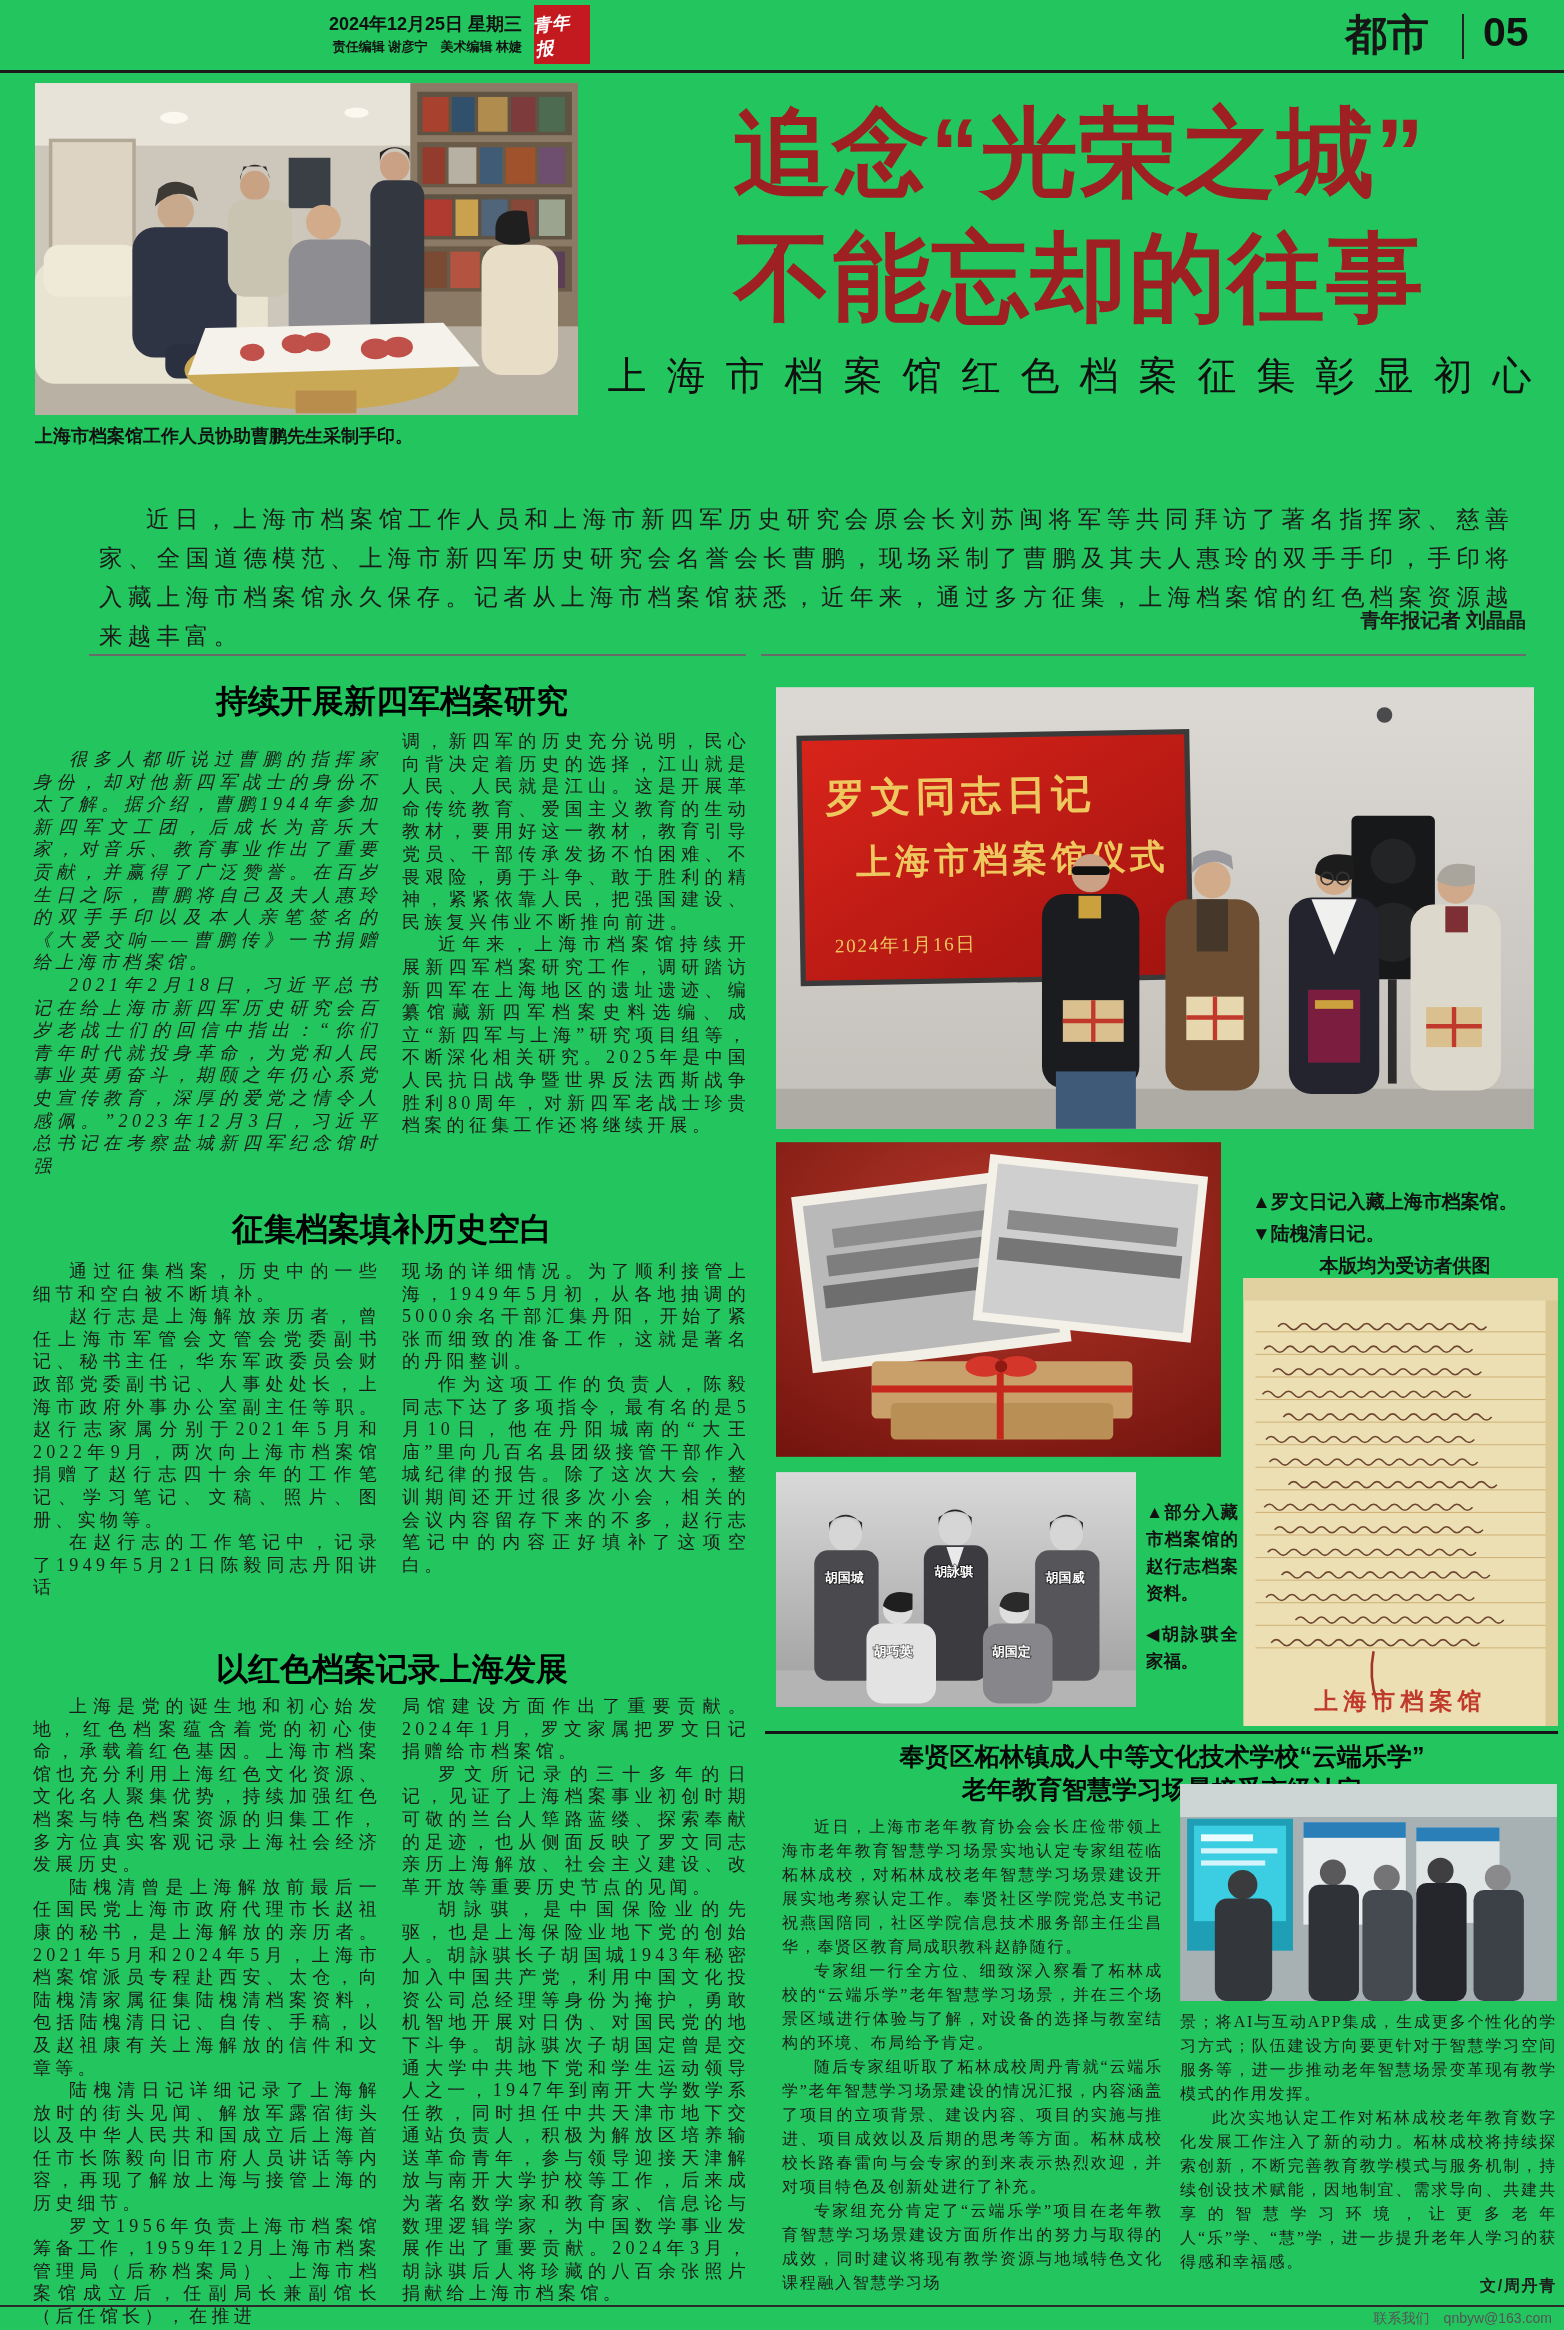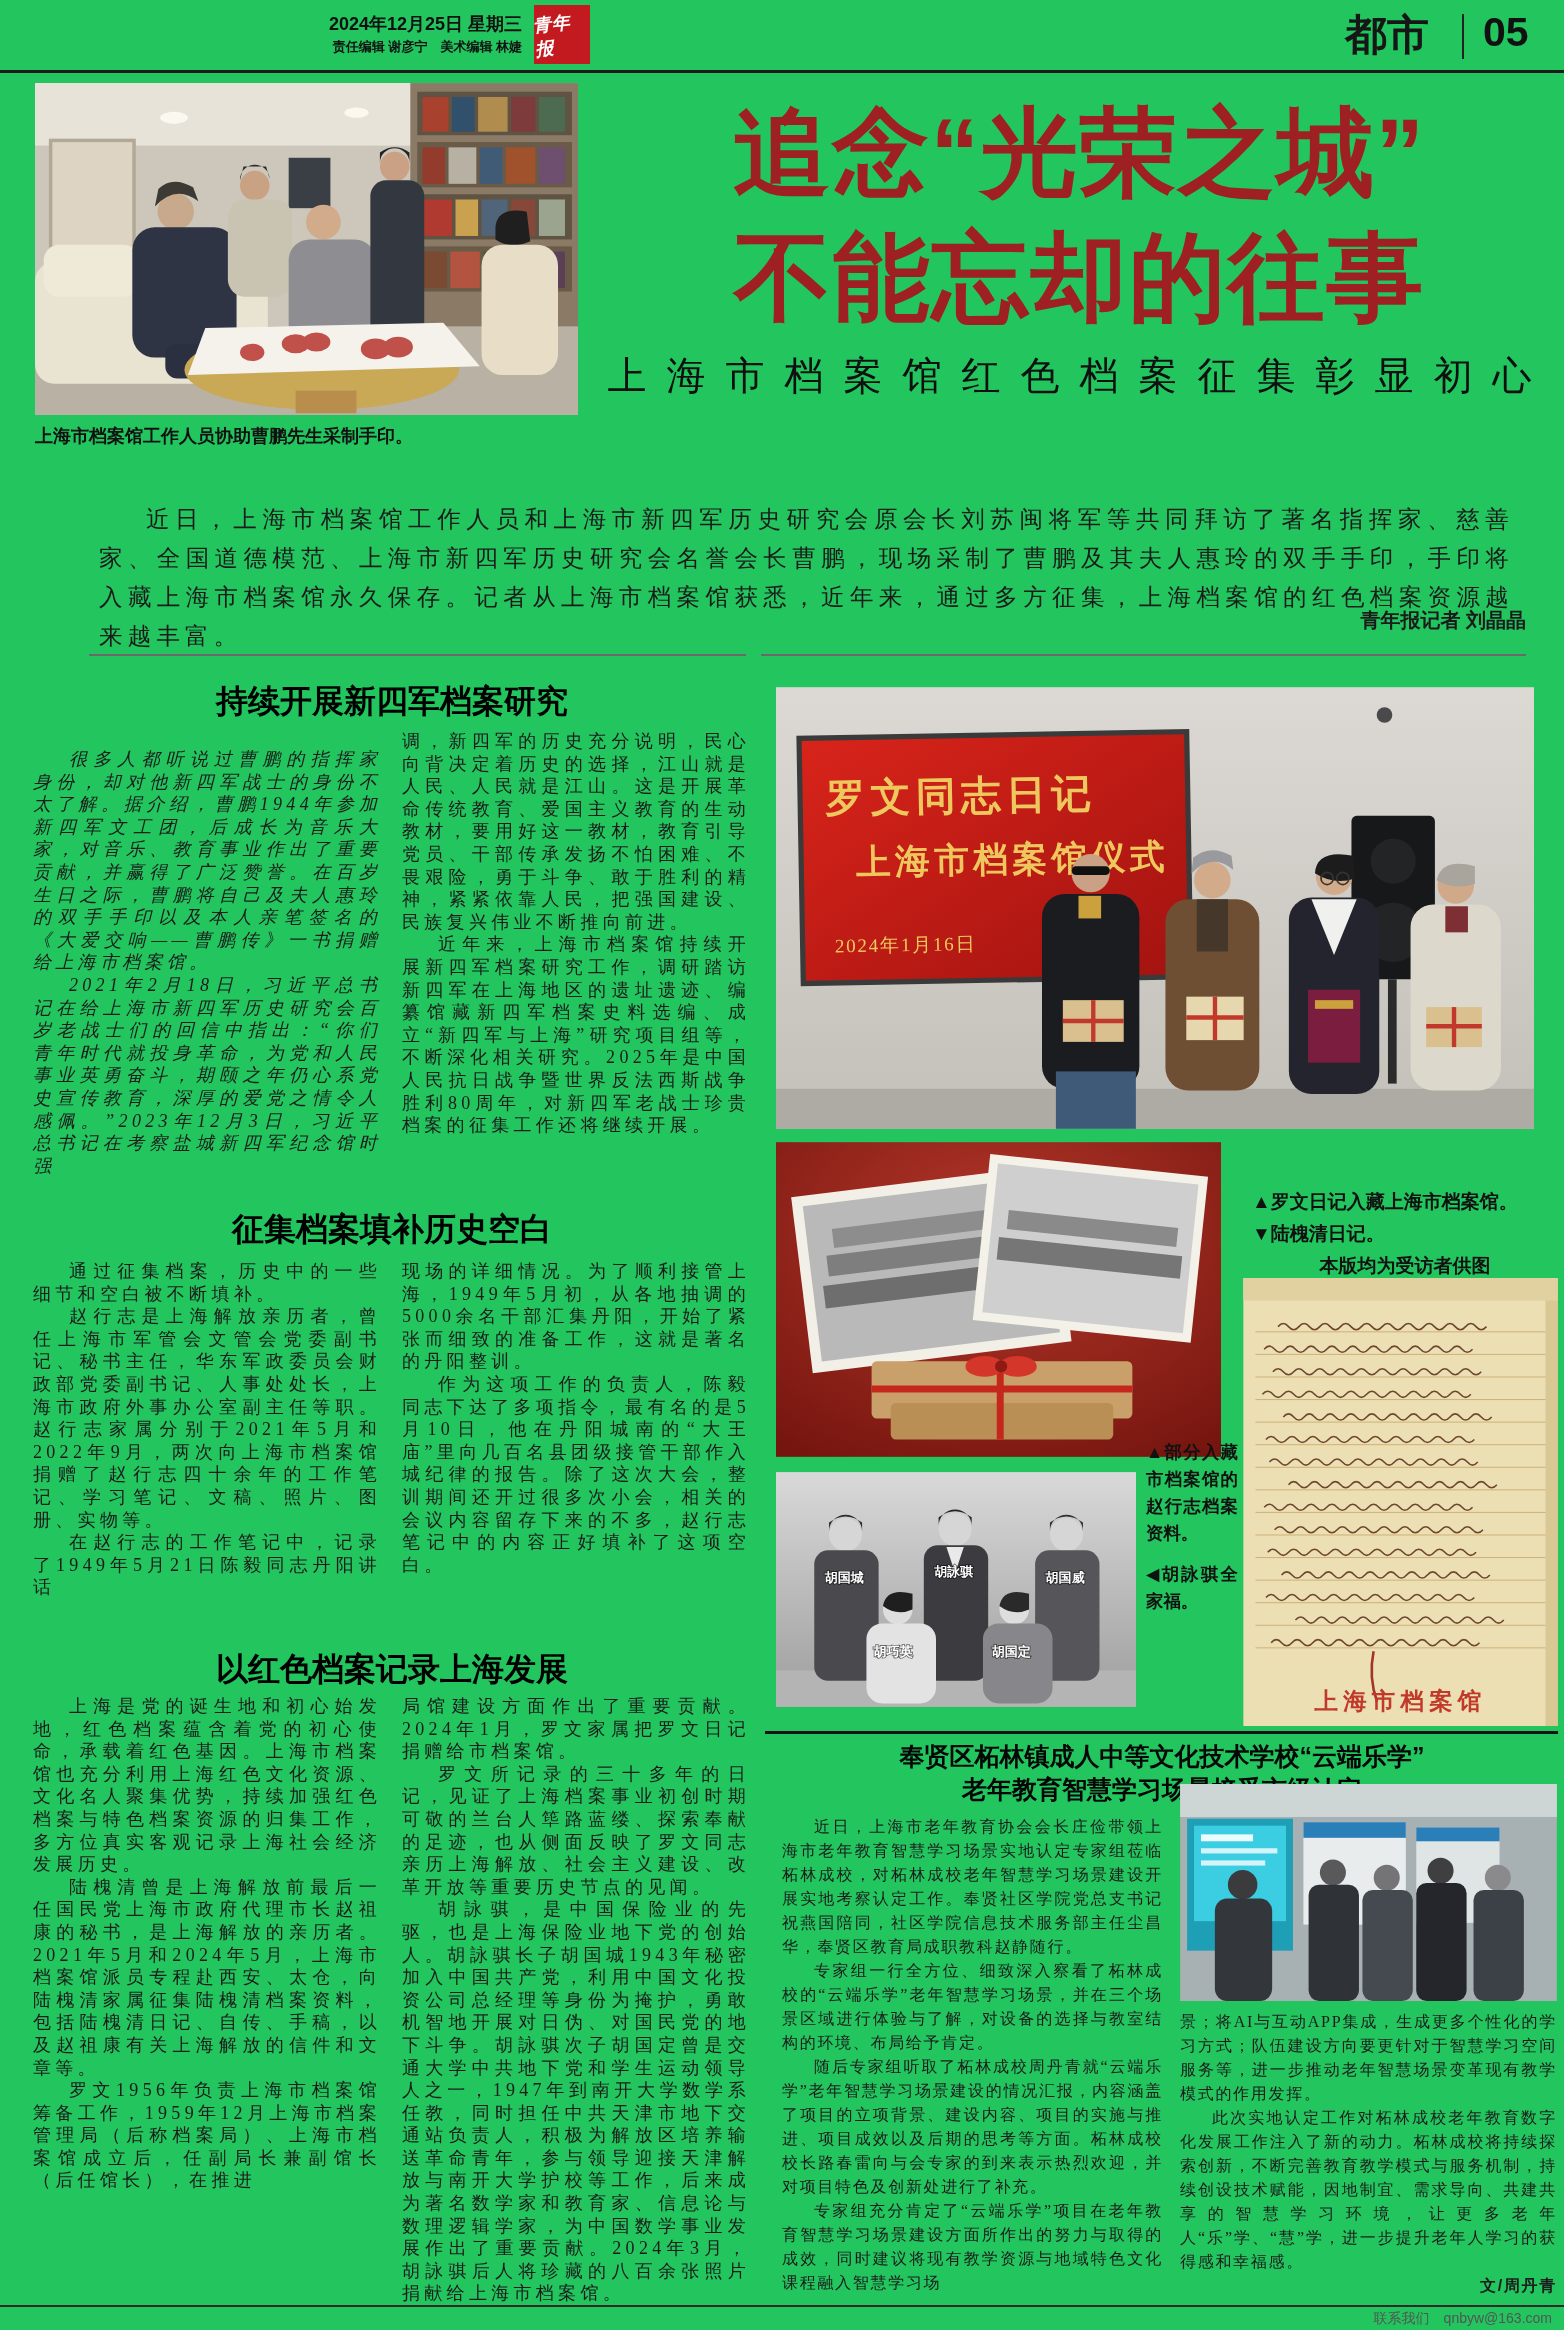"▲部分入藏市档案馆的赵行志档案资料。" .cap-vert { top: 1432px -> 1492px }
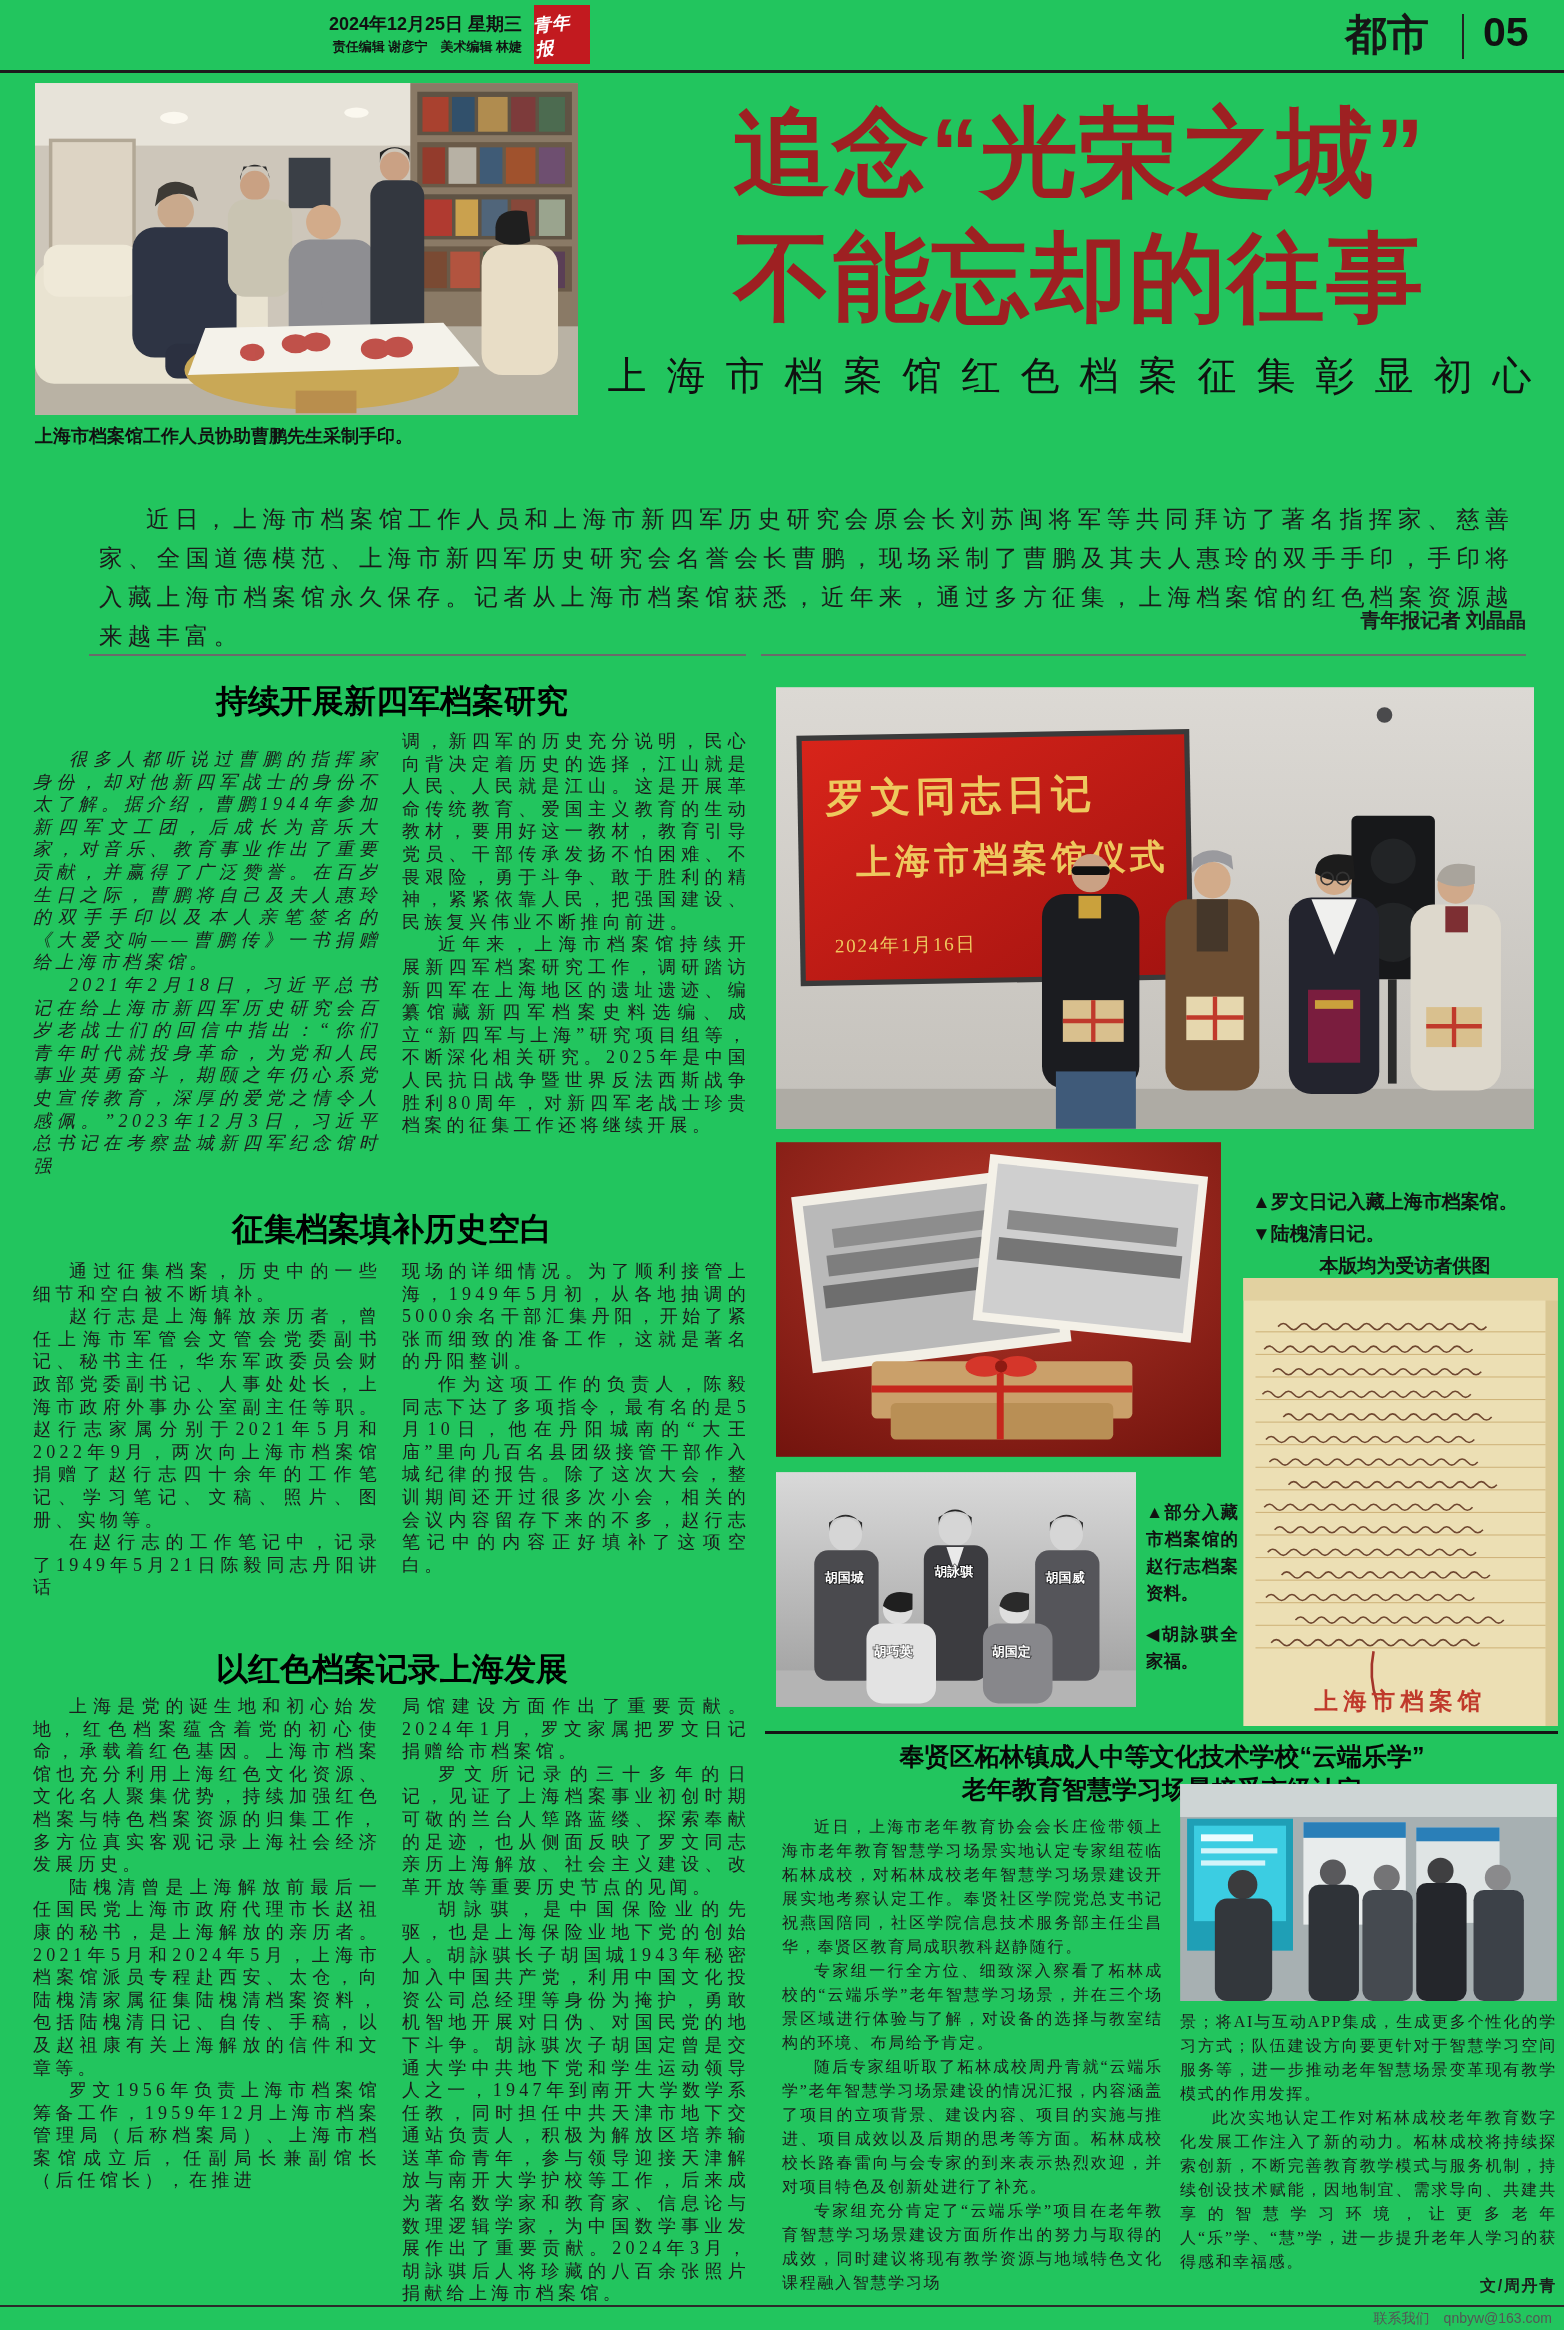"陆槐清日记详细记录了上海解放时的街头见闻、解放军露宿街头以及中华人民共和国成立后" p { html: none -> <p>陆槐清日记详细记录了上海解放时的街头见闻、解放军露宿街头以及中华人民共和国成立后上海首任市长陈毅向旧市府人员讲话等内容，再现了解放上海与接管上海的历史细节。</p> }
